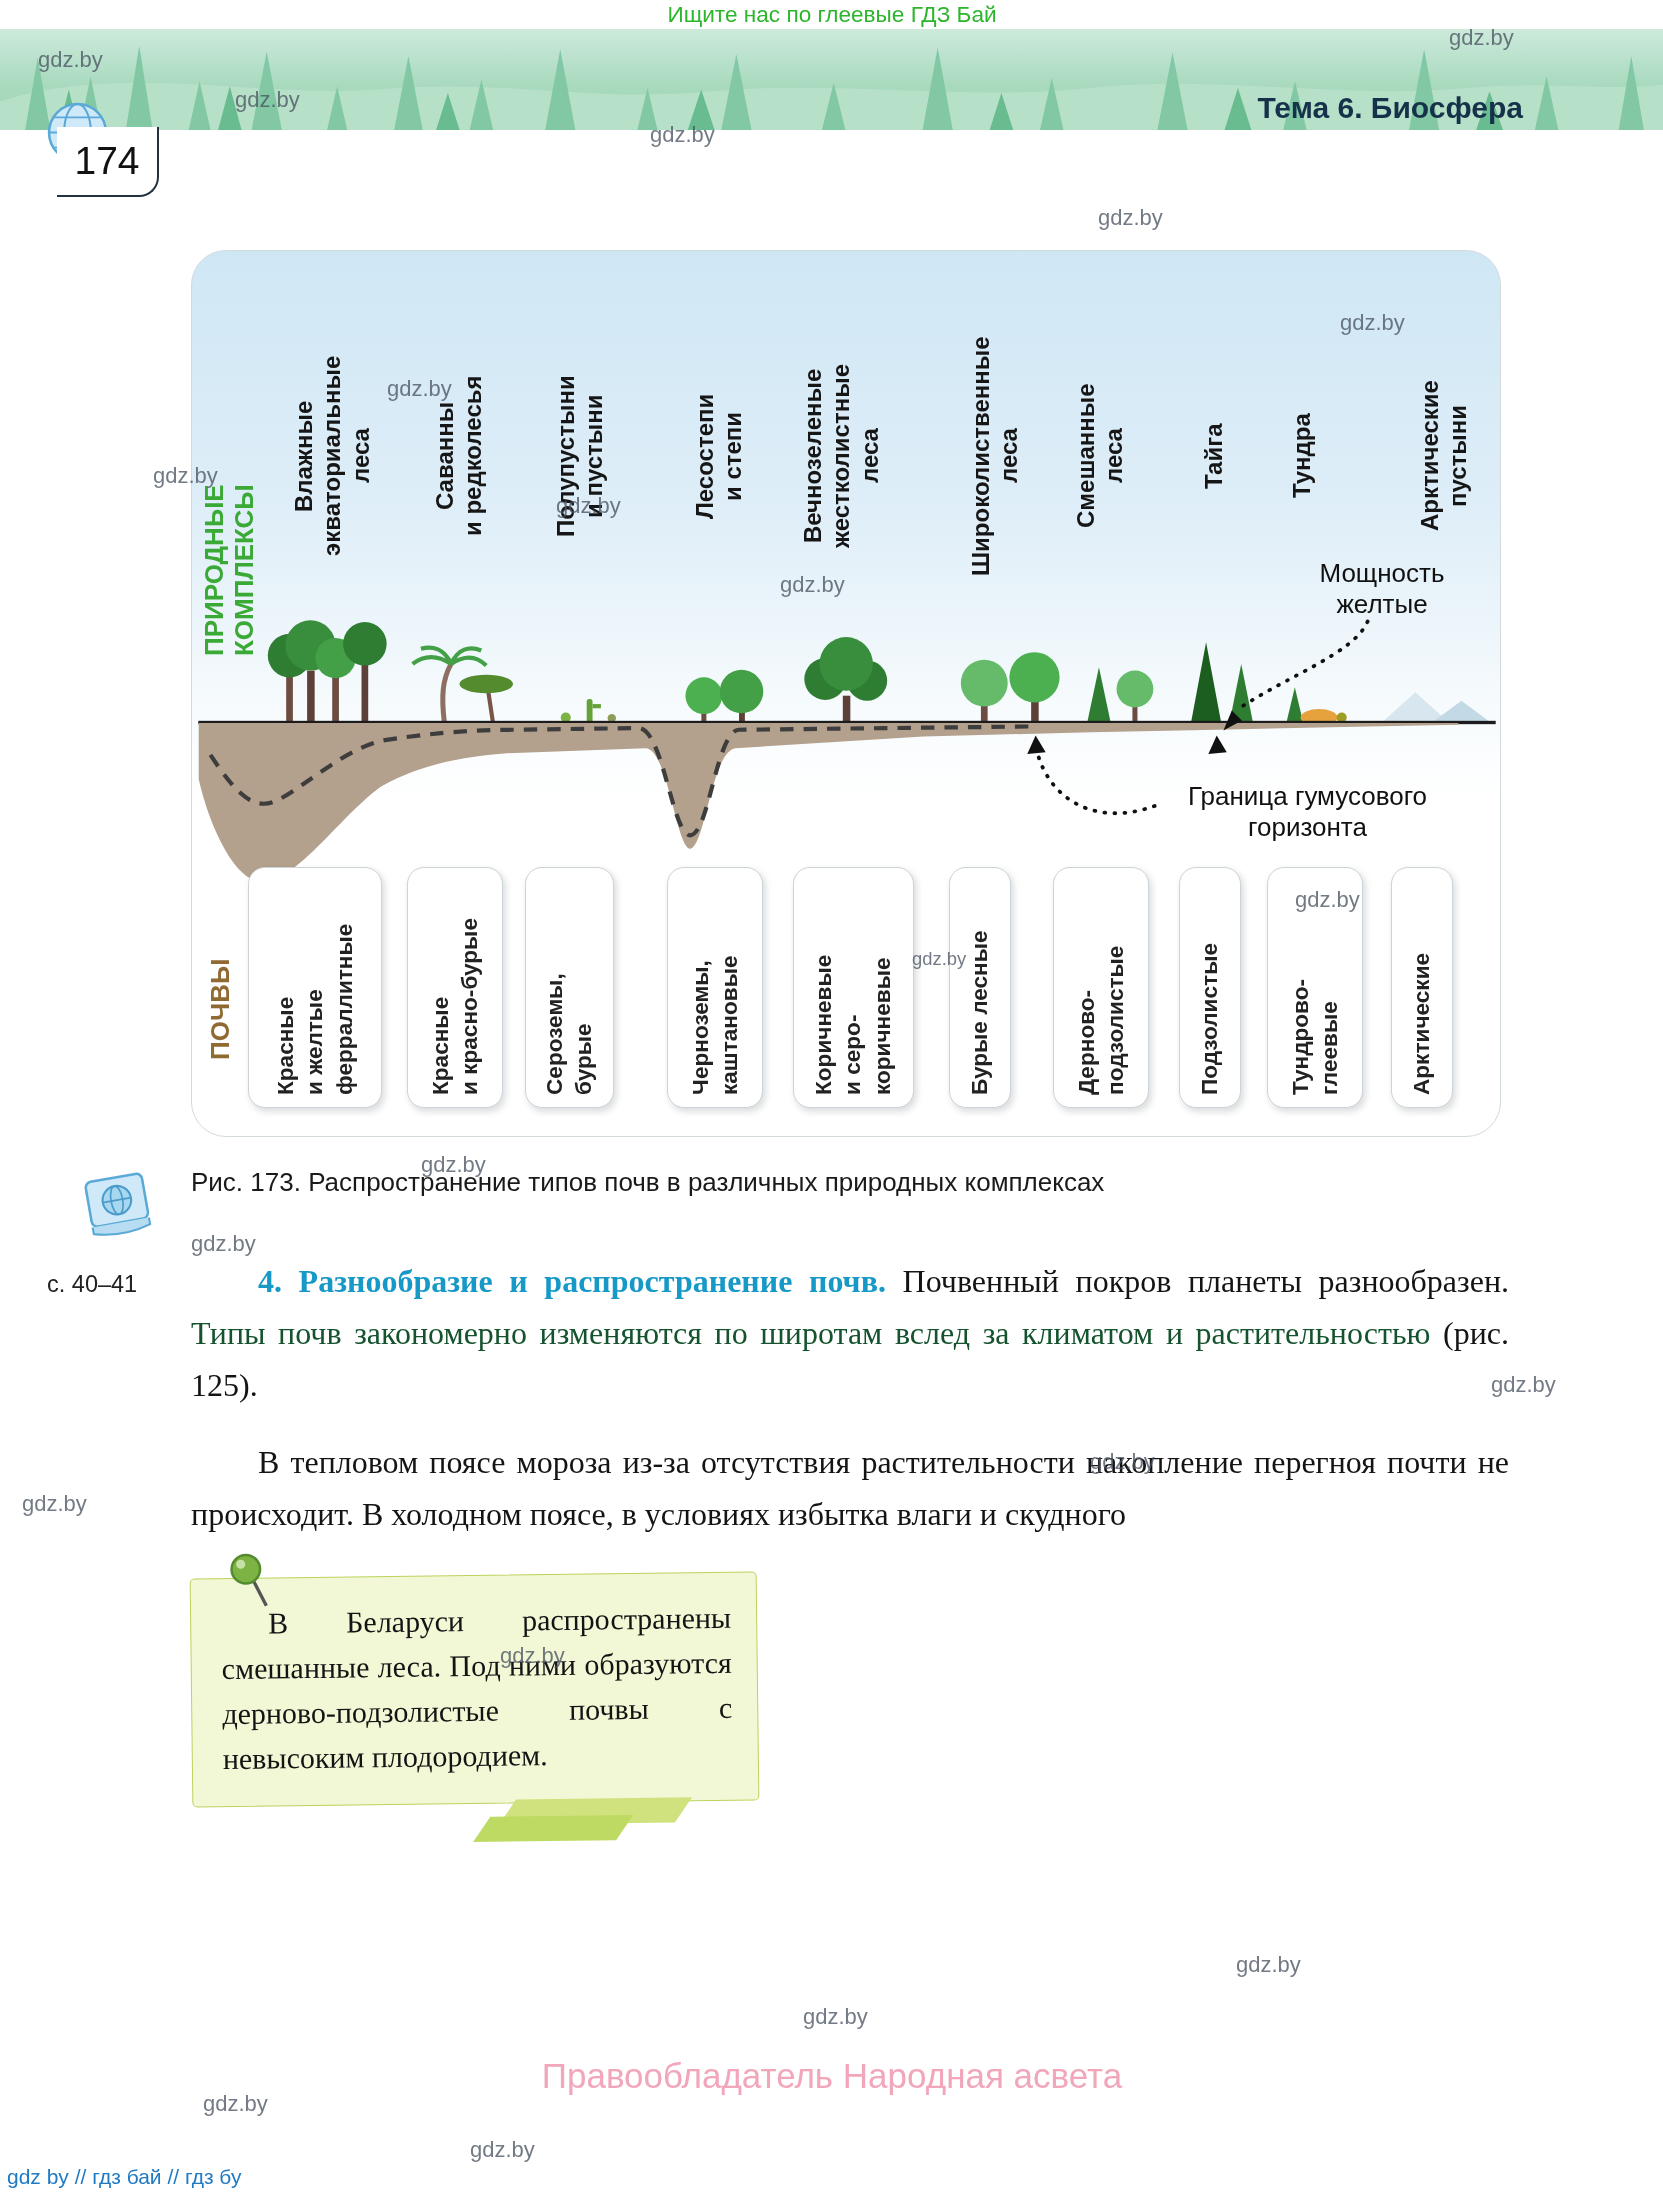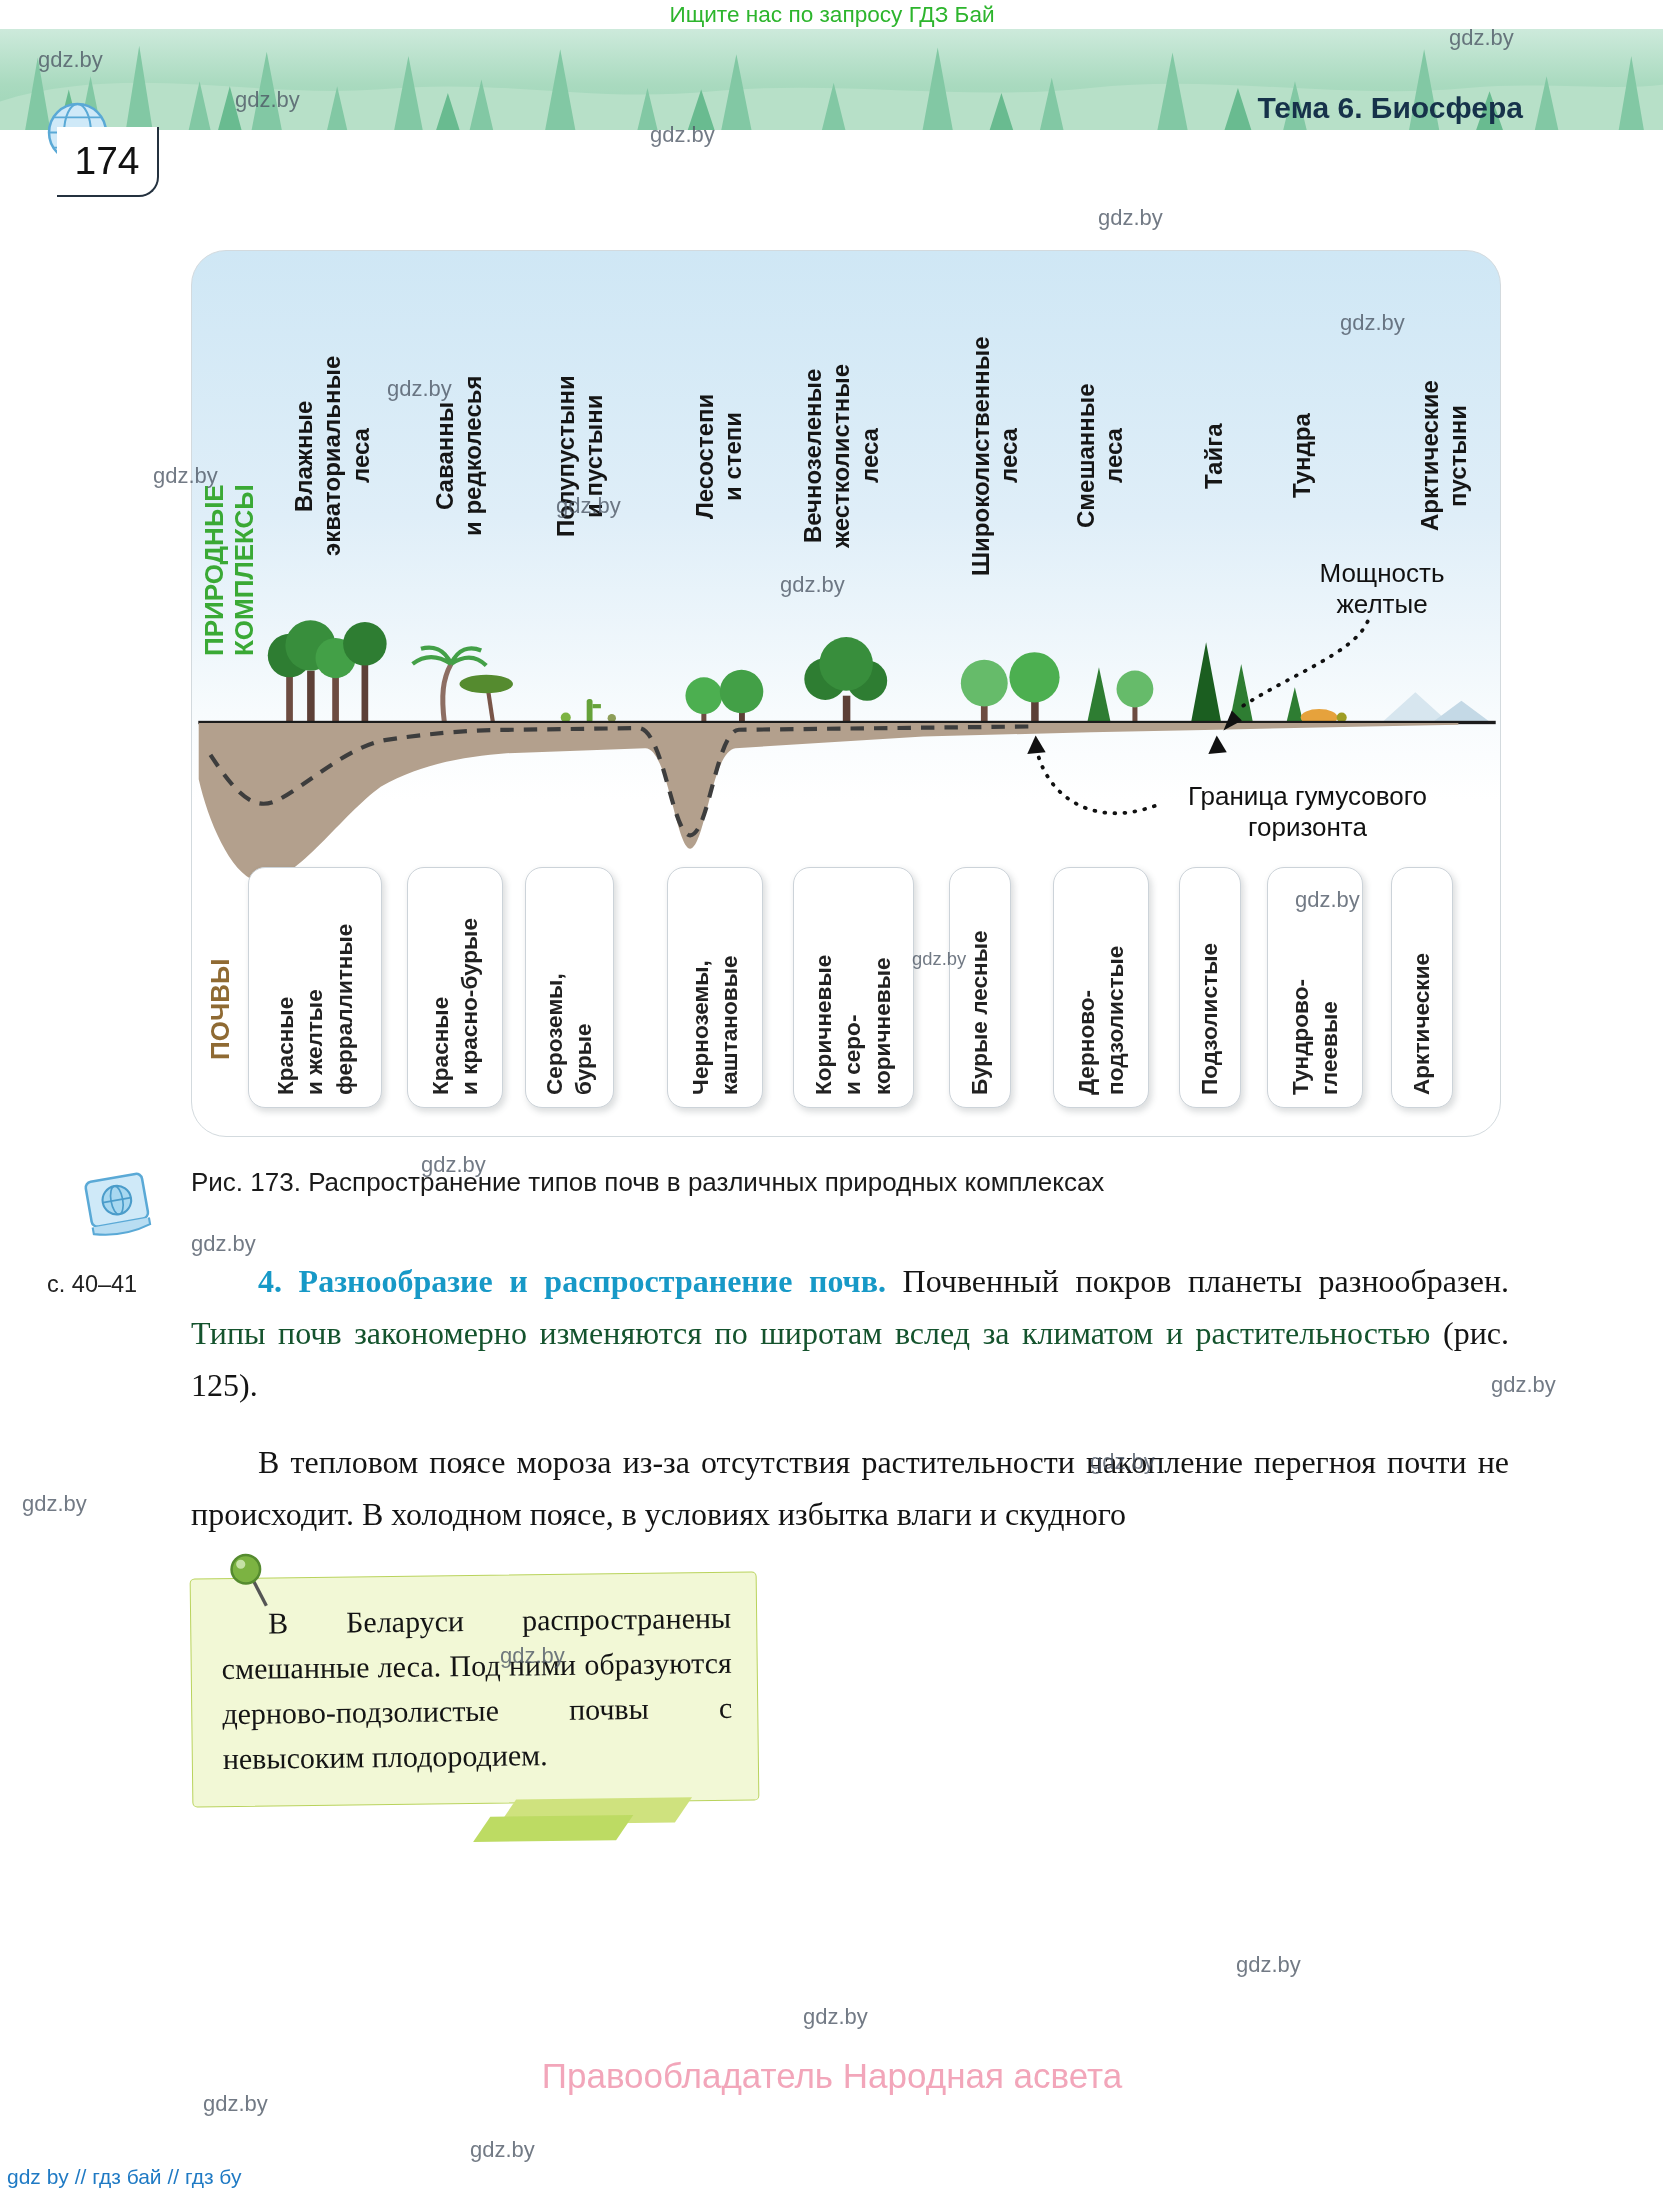"Ищите нас по запросу ГДЗ" div { text: запросу -> глеевые }
